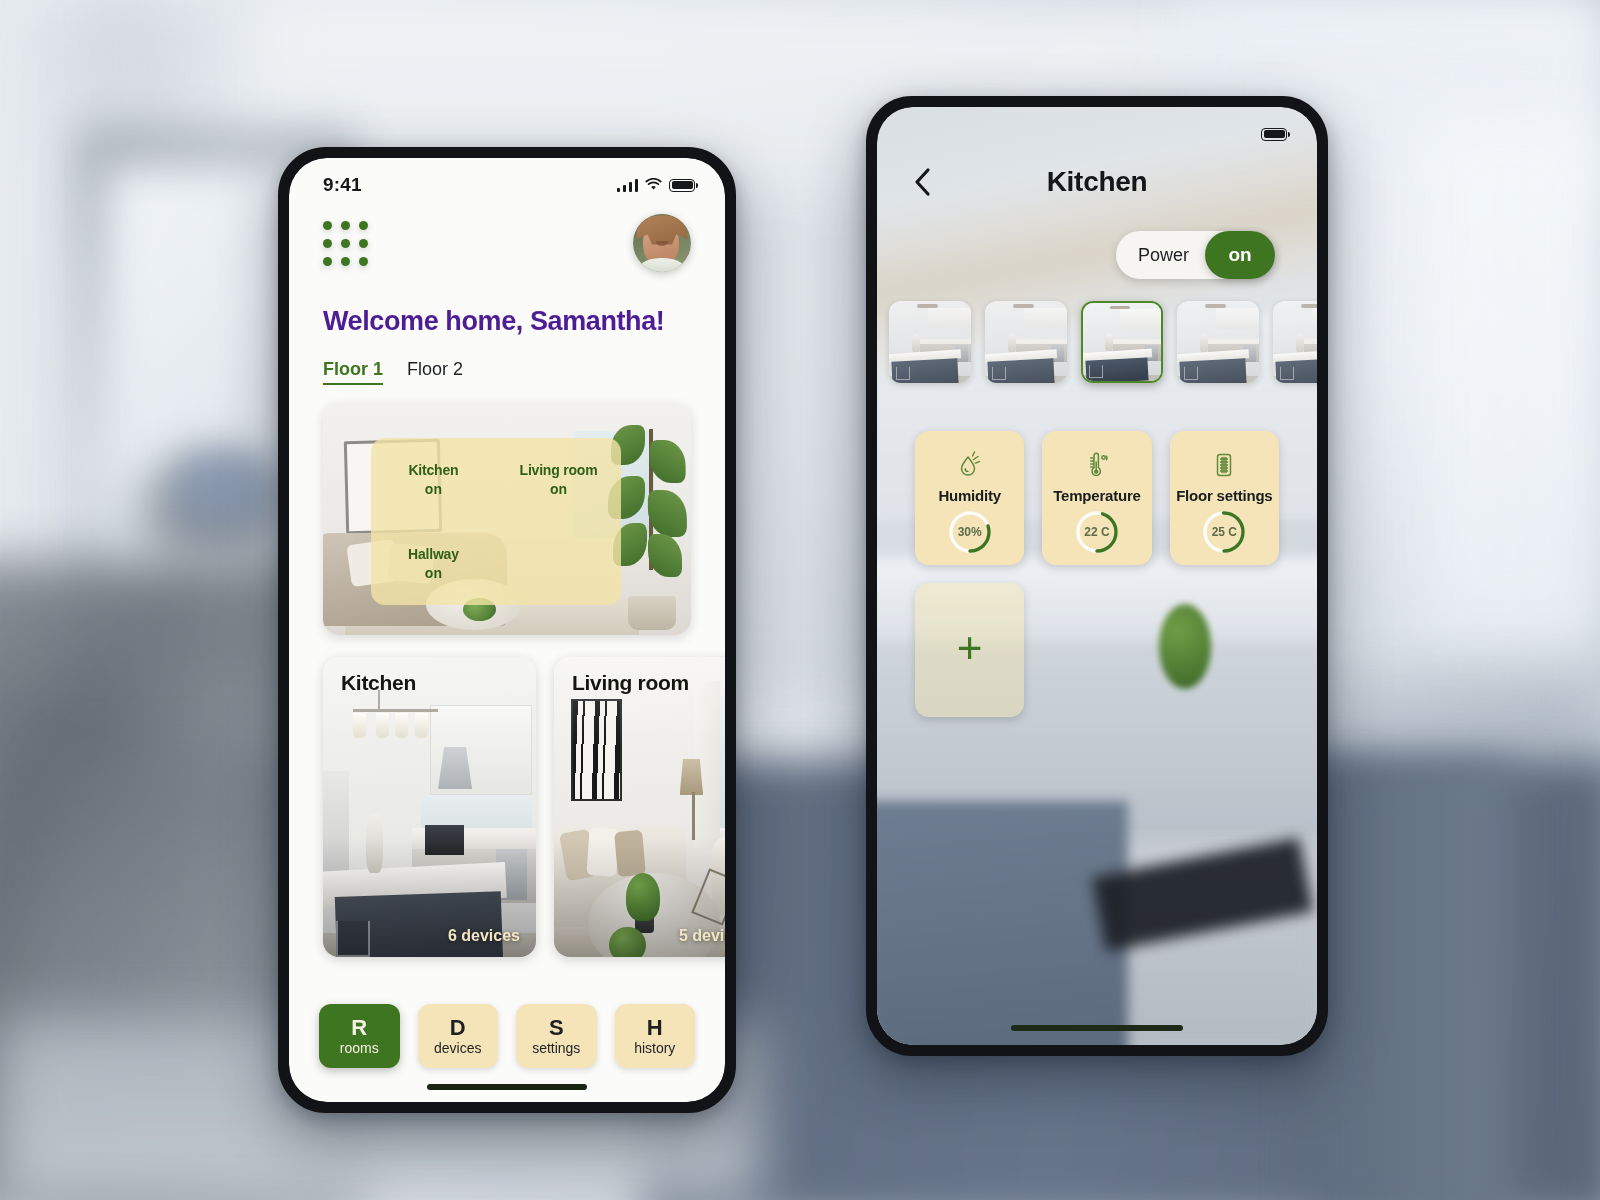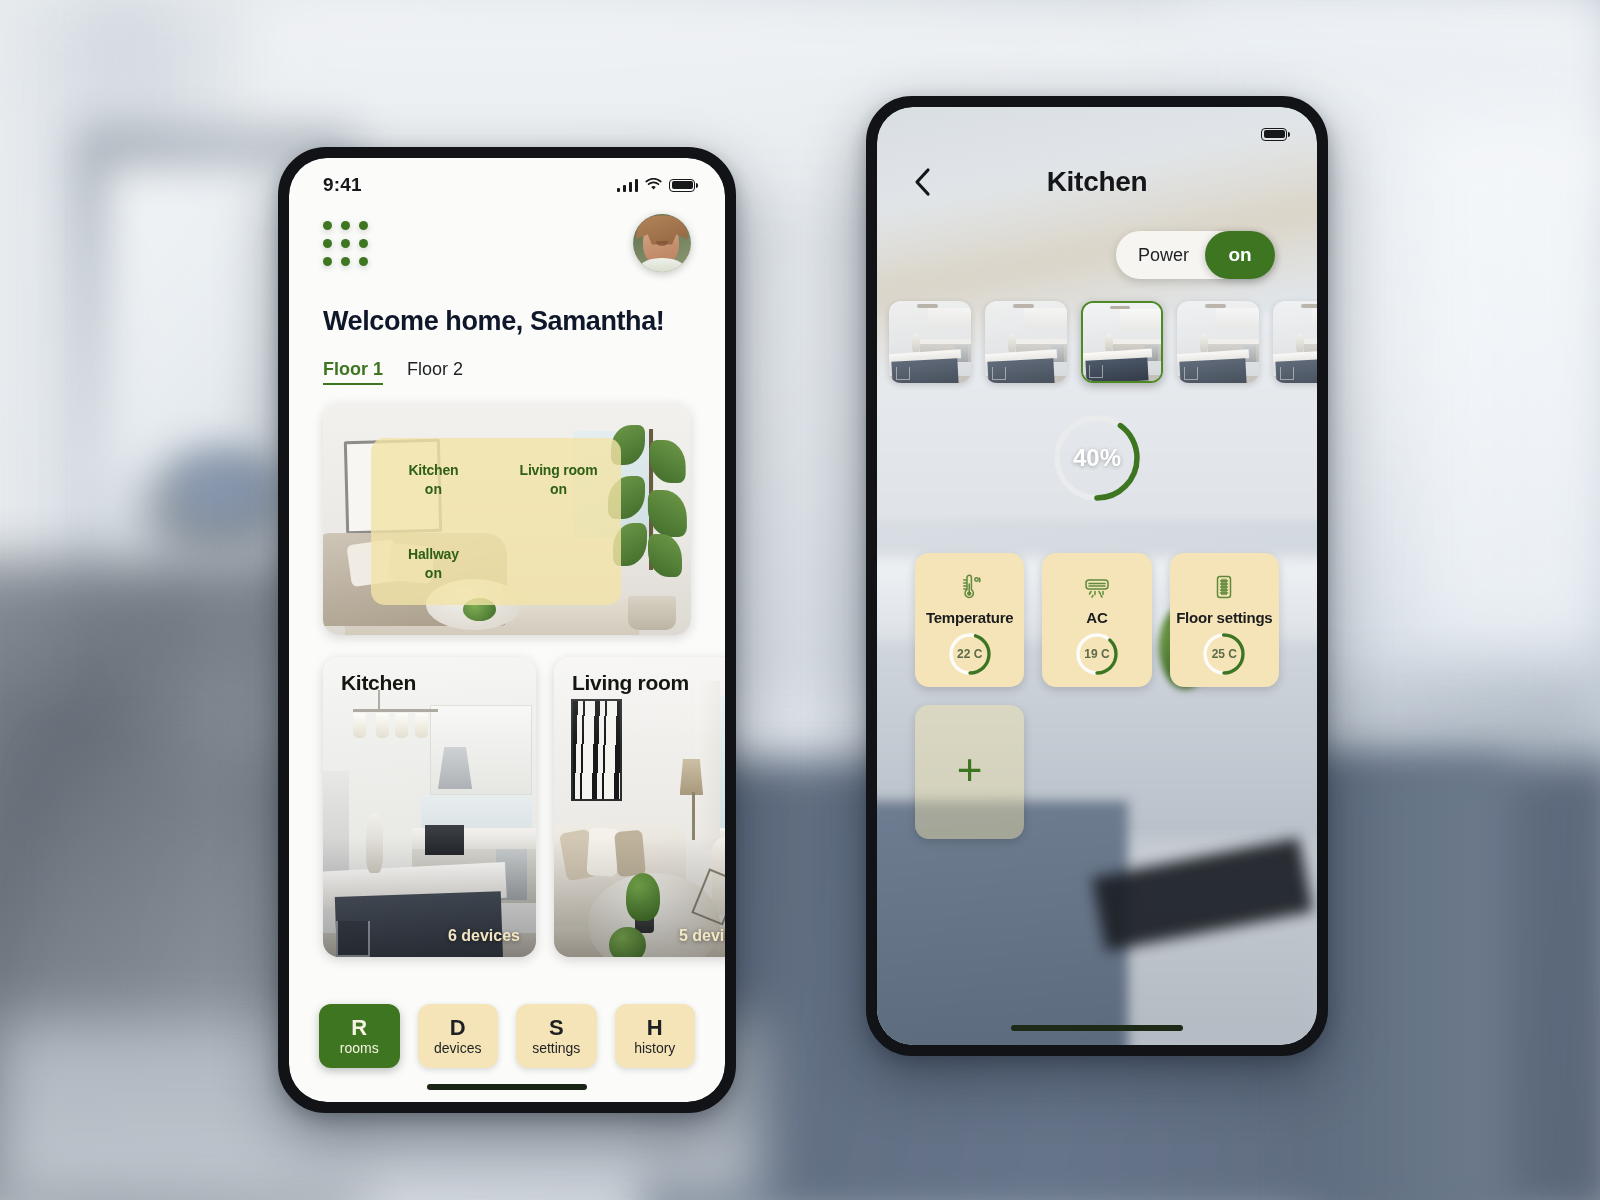"Welcome home, Samantha!" .welcome { color: #0f172a -> #4c1d95 }
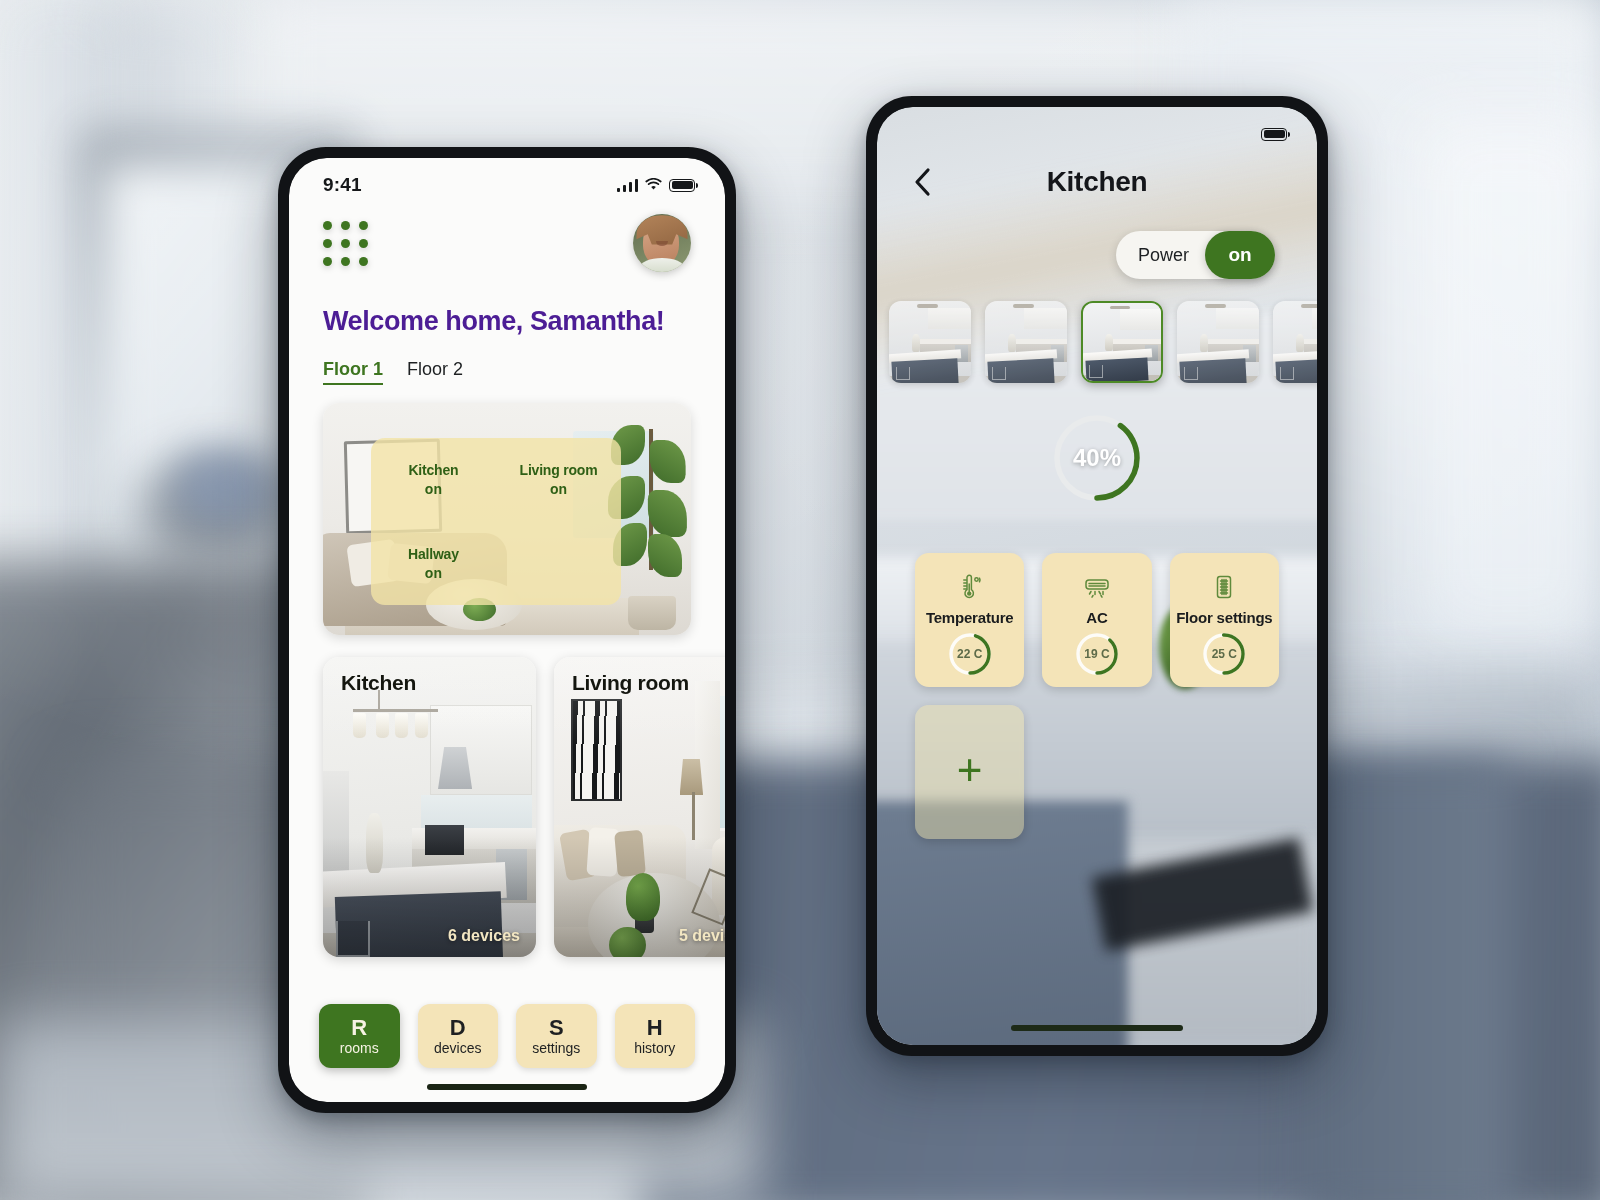"40%" div.gauge-wrap { html: <div> <div> <svg> <circle></circle> <circle></circle> </svg> <div>40%</div> </div> </div> -> none }
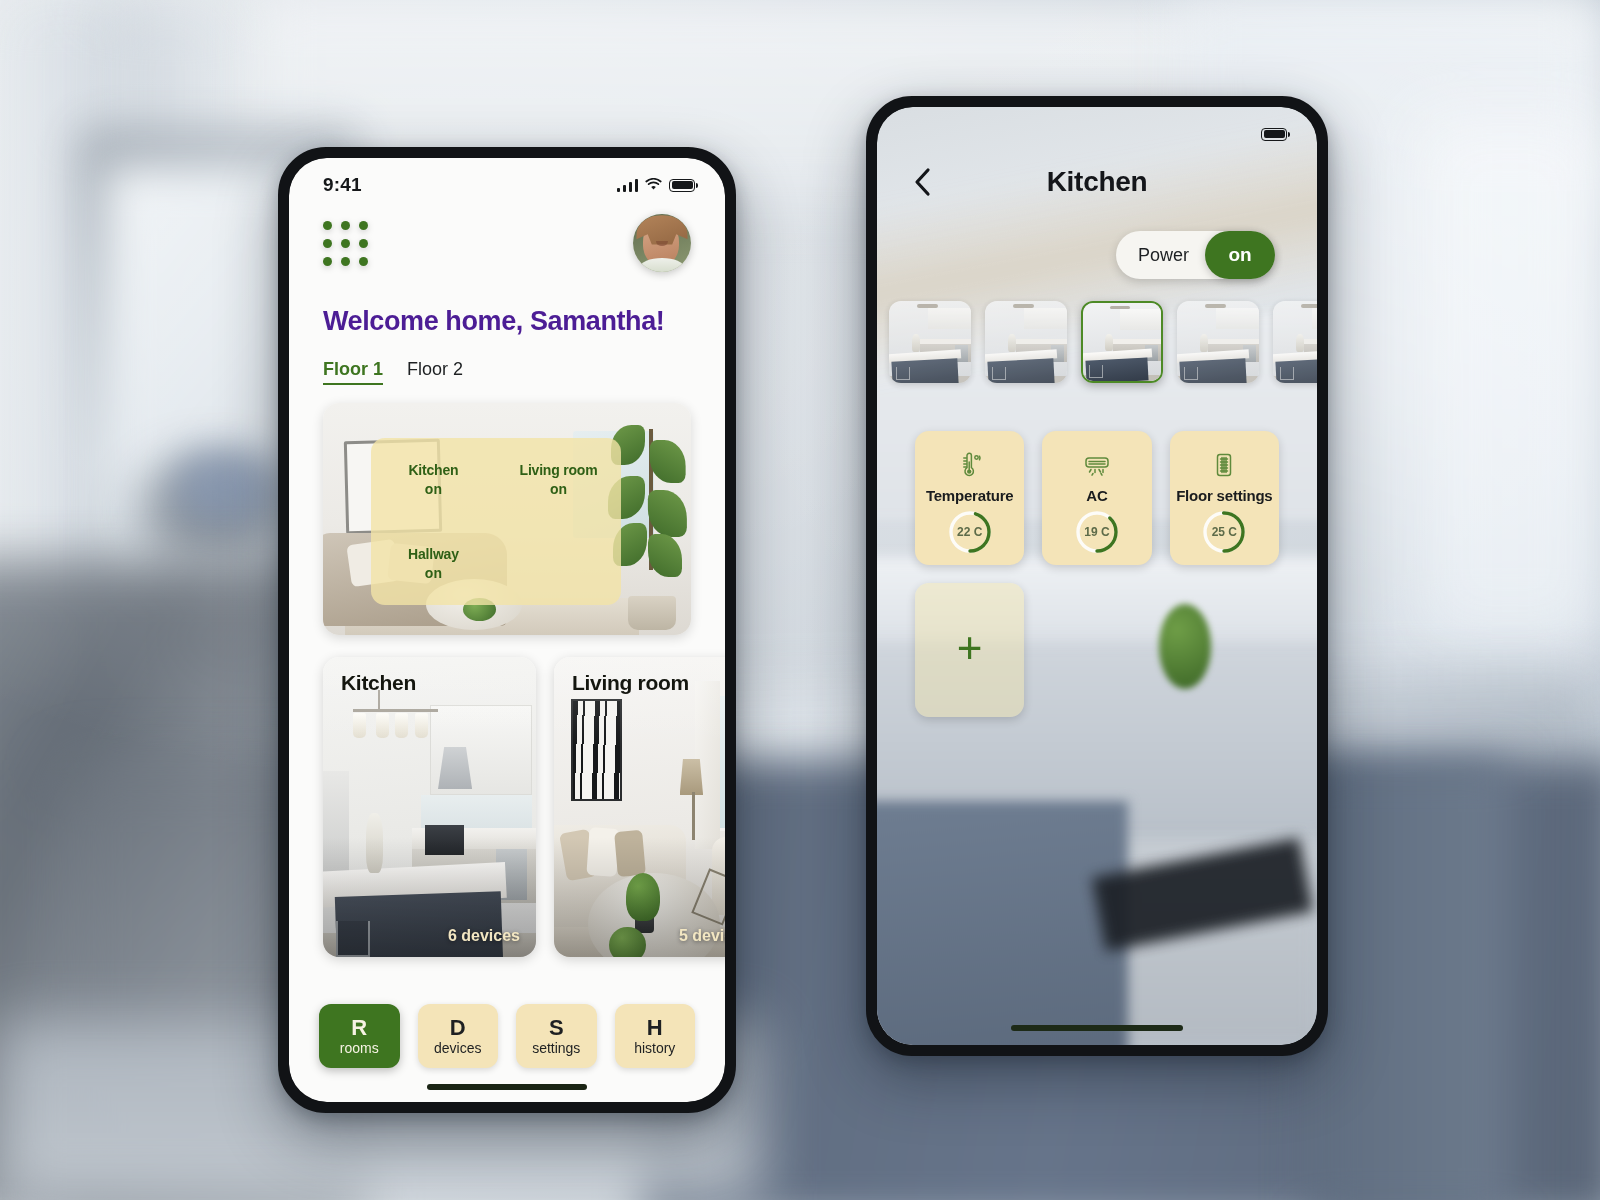"Humidity" div.tile { html: none -> <div> <div> <svg> <g> <path></path> <path></path> <path></path> </g> </svg> </div> <div>Humidity</div> <div> <svg> <circle></circle> <circle></circle> </svg> <div>30%</div> </div> </div> }
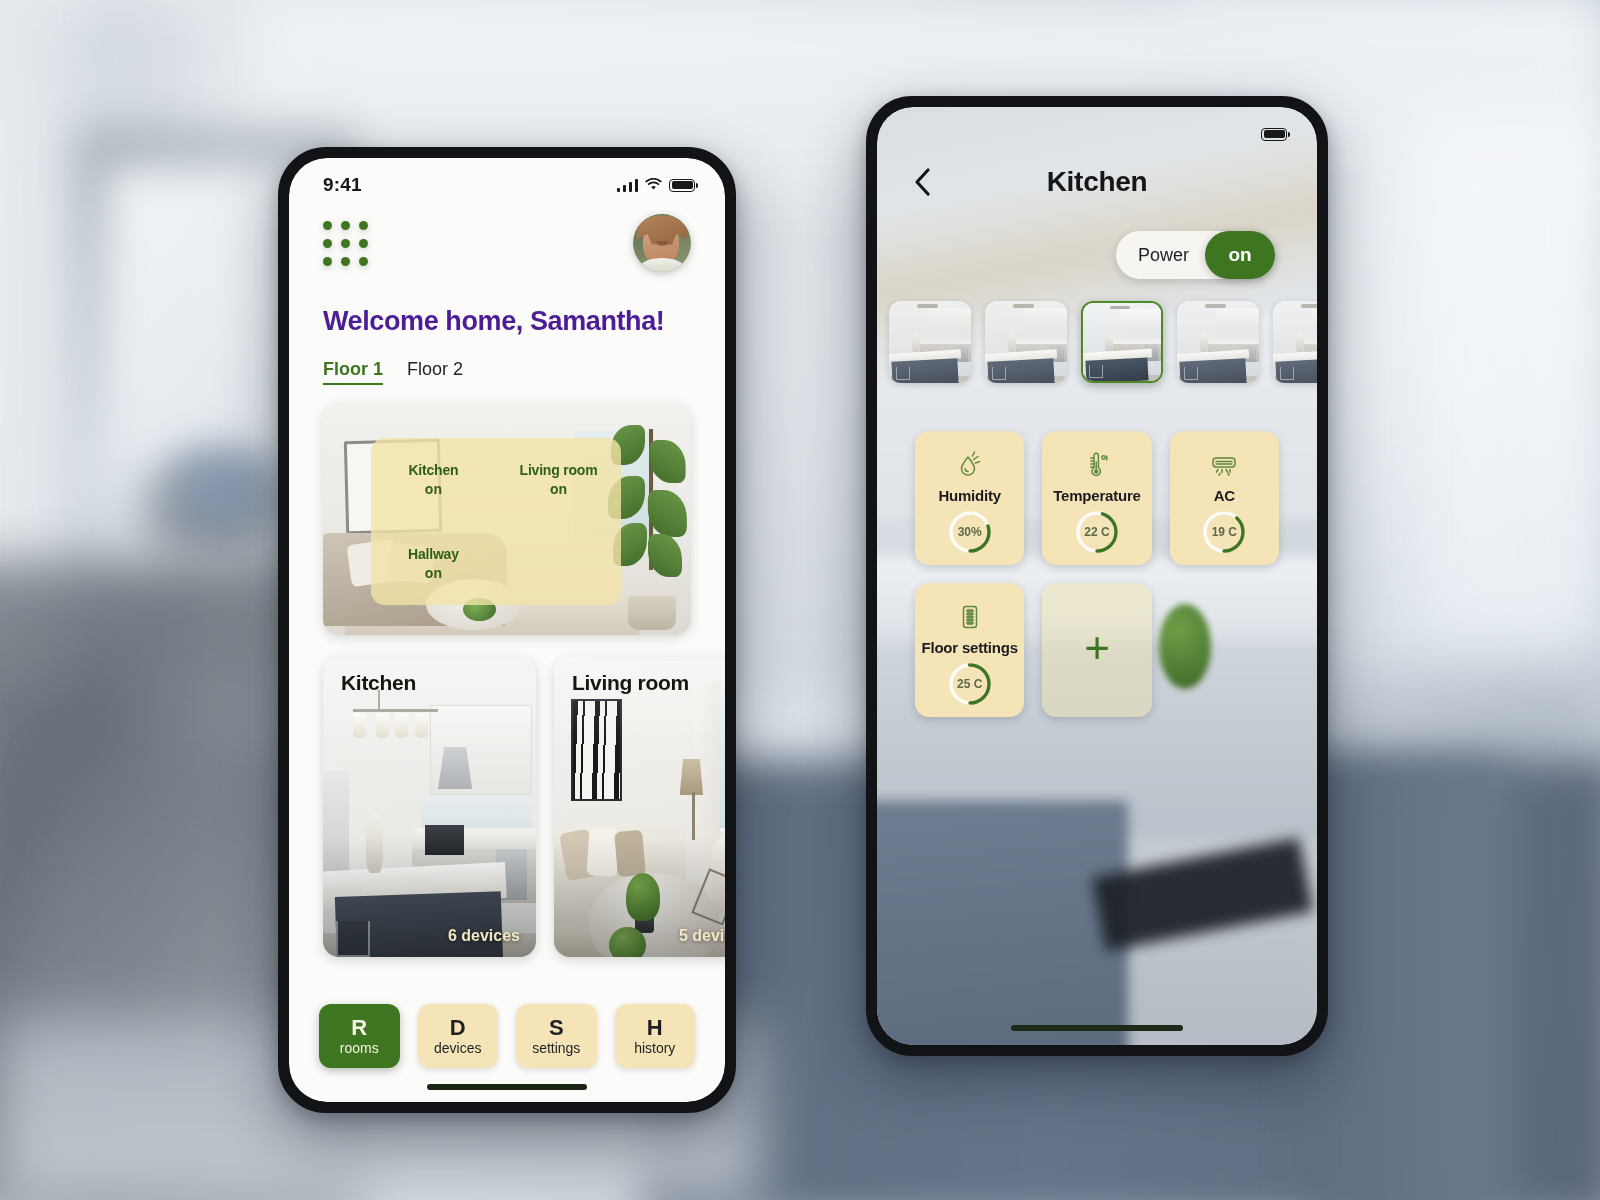"AC" div.tile { html: <div> <div> <svg> <g> <rect></rect> <path></path> <path></path> <path></path> </g> </svg> </div> <div>AC</div> <div> <svg> <circle></circle> <circle></circle> </svg> <div>19 C</div> </div> </div> -> none }
